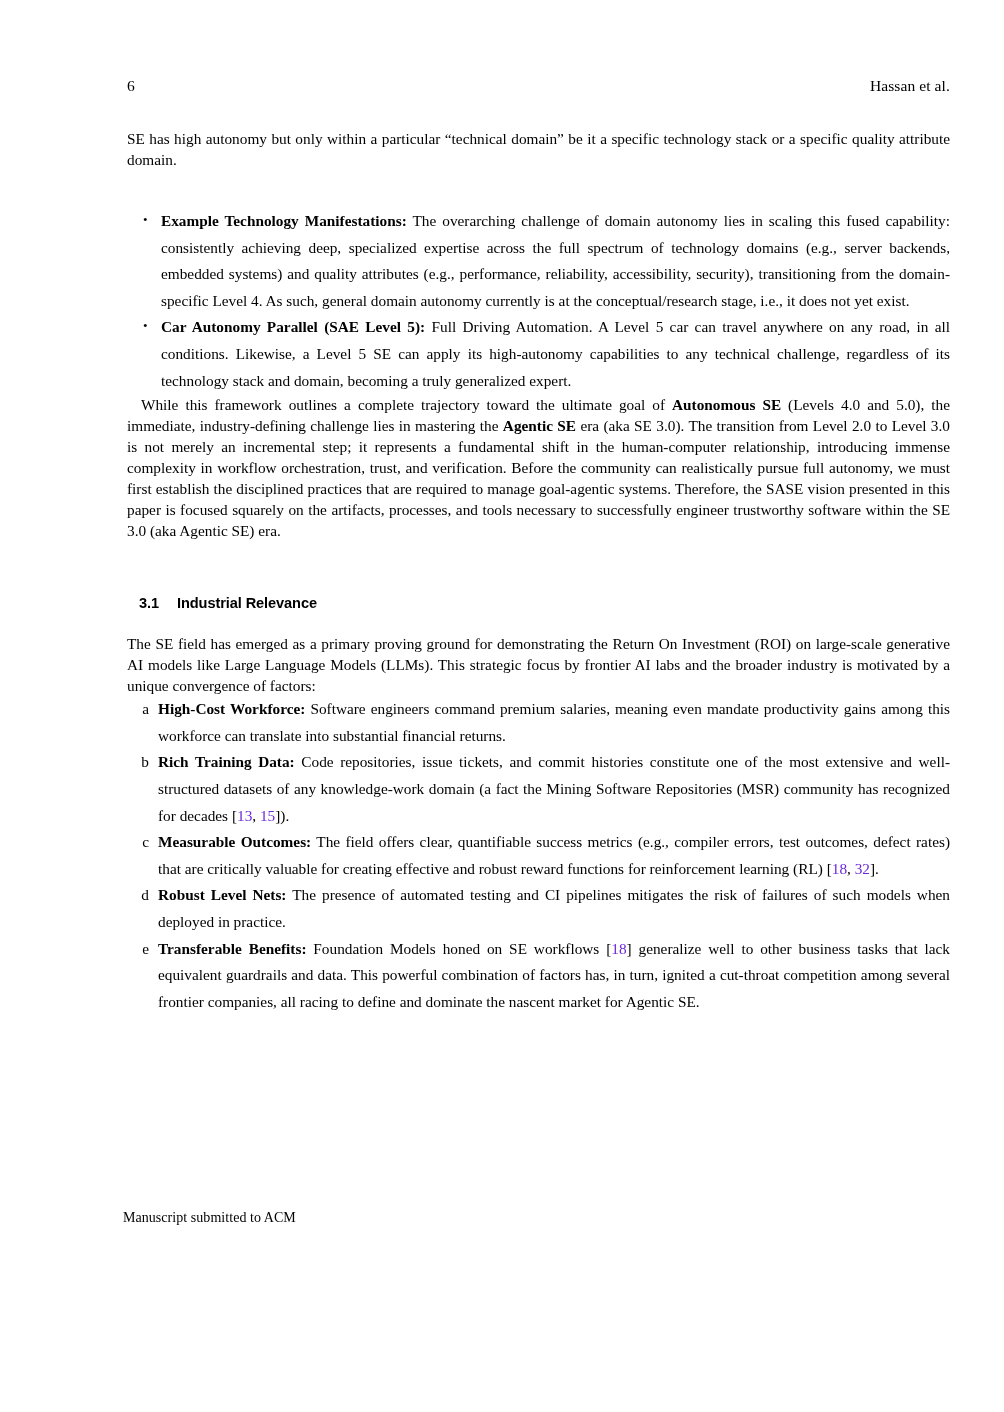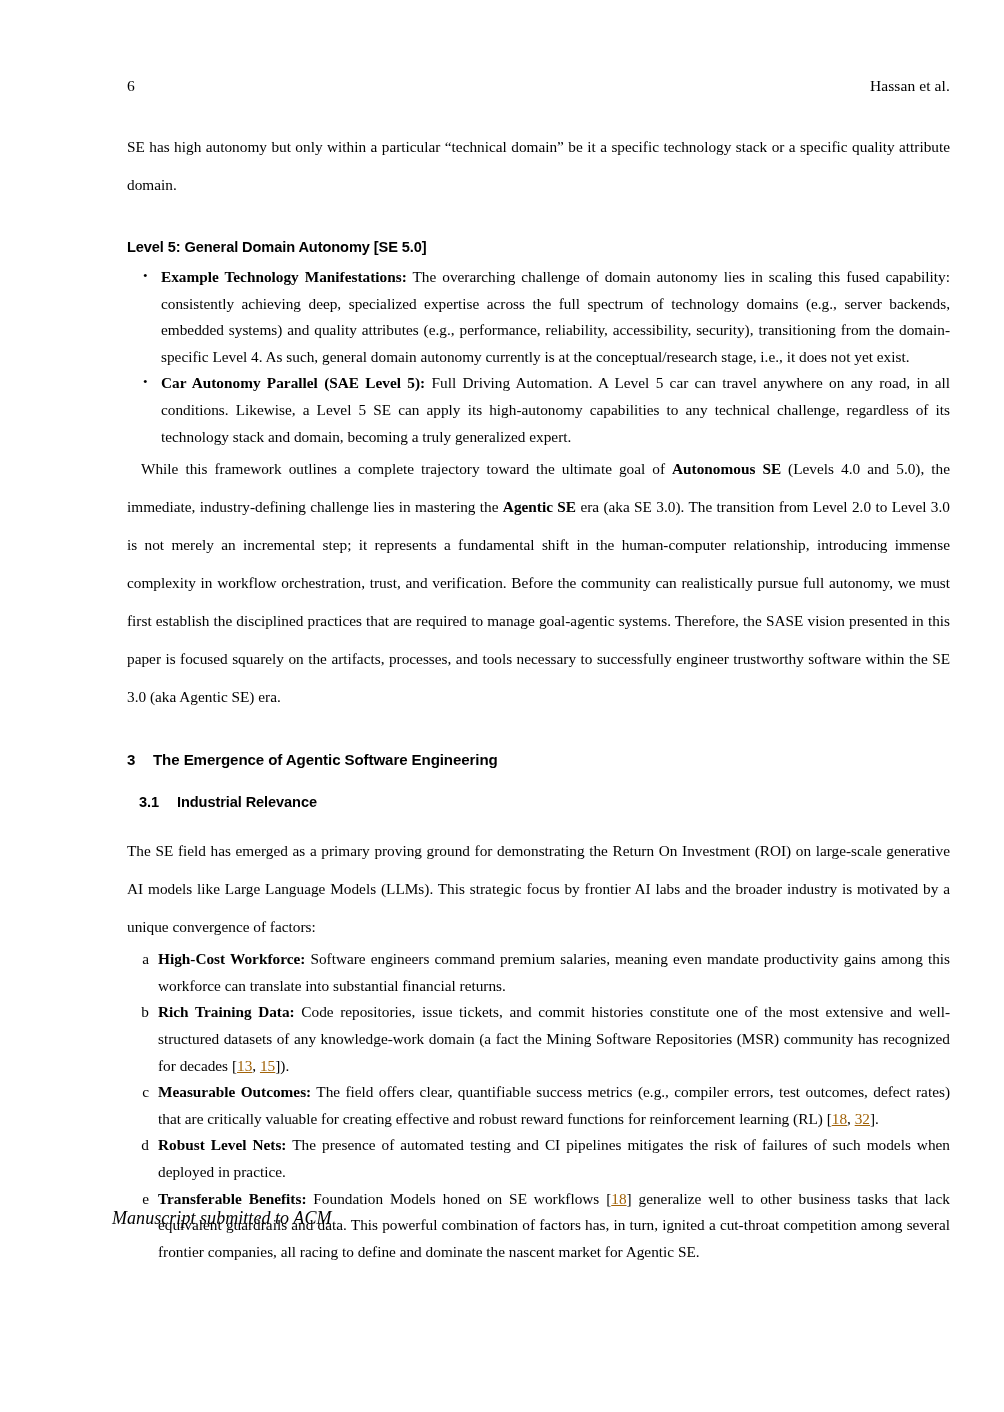"SE has high autonomy but" p.body { line-height: 38px -> 21px }
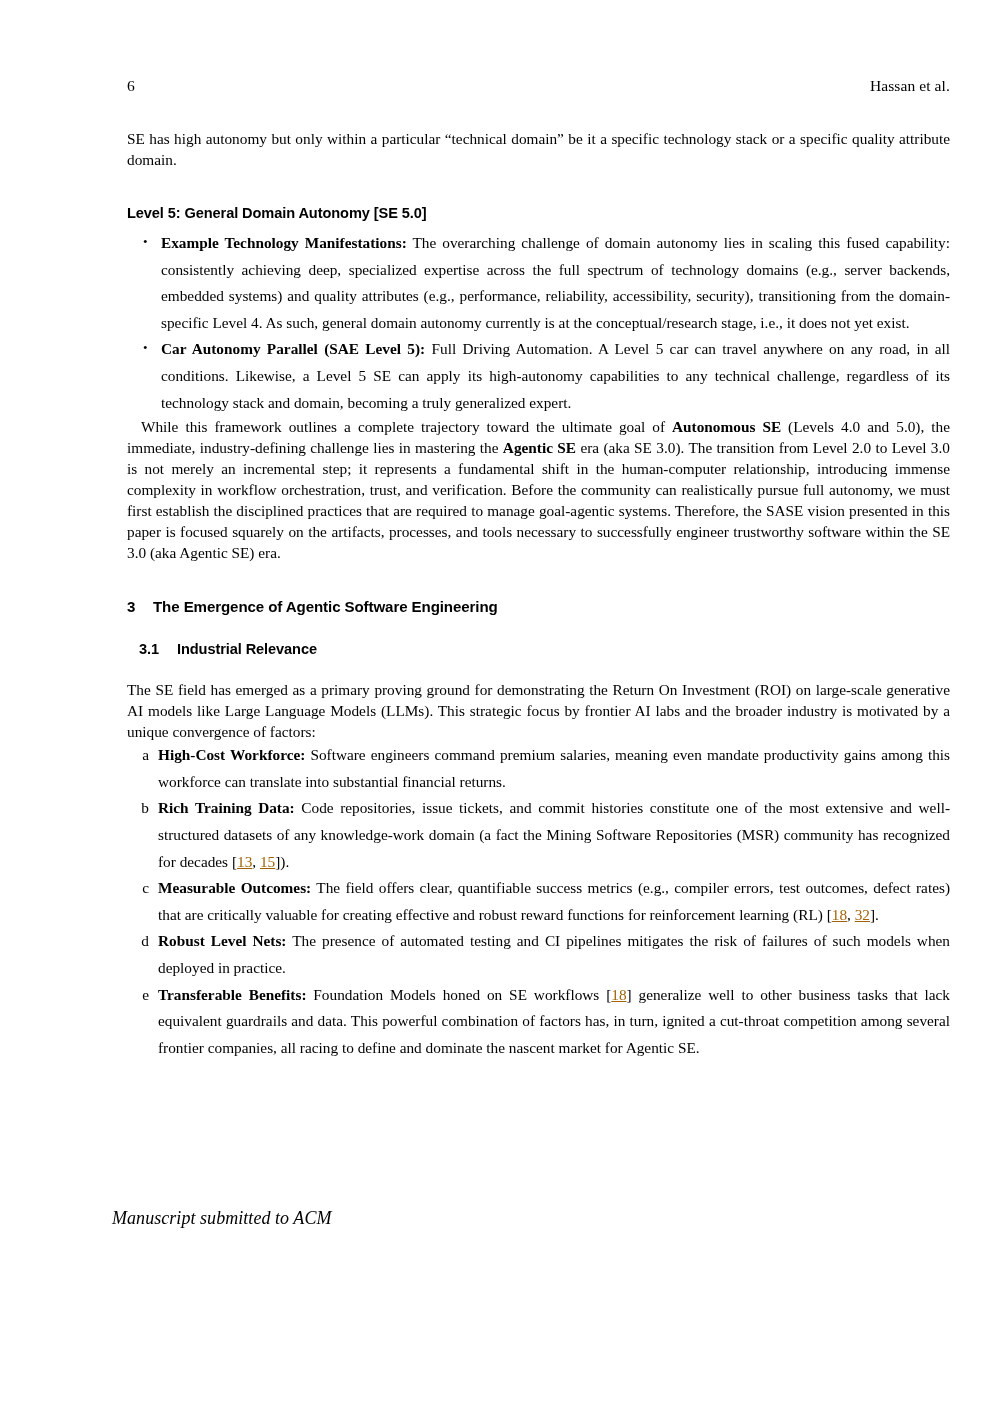"Level 5: General Domain Autonomy" h3.level-head { html: <h3>Level 5: General Domain Autonomy [SE 5.0]</h3> -> none }
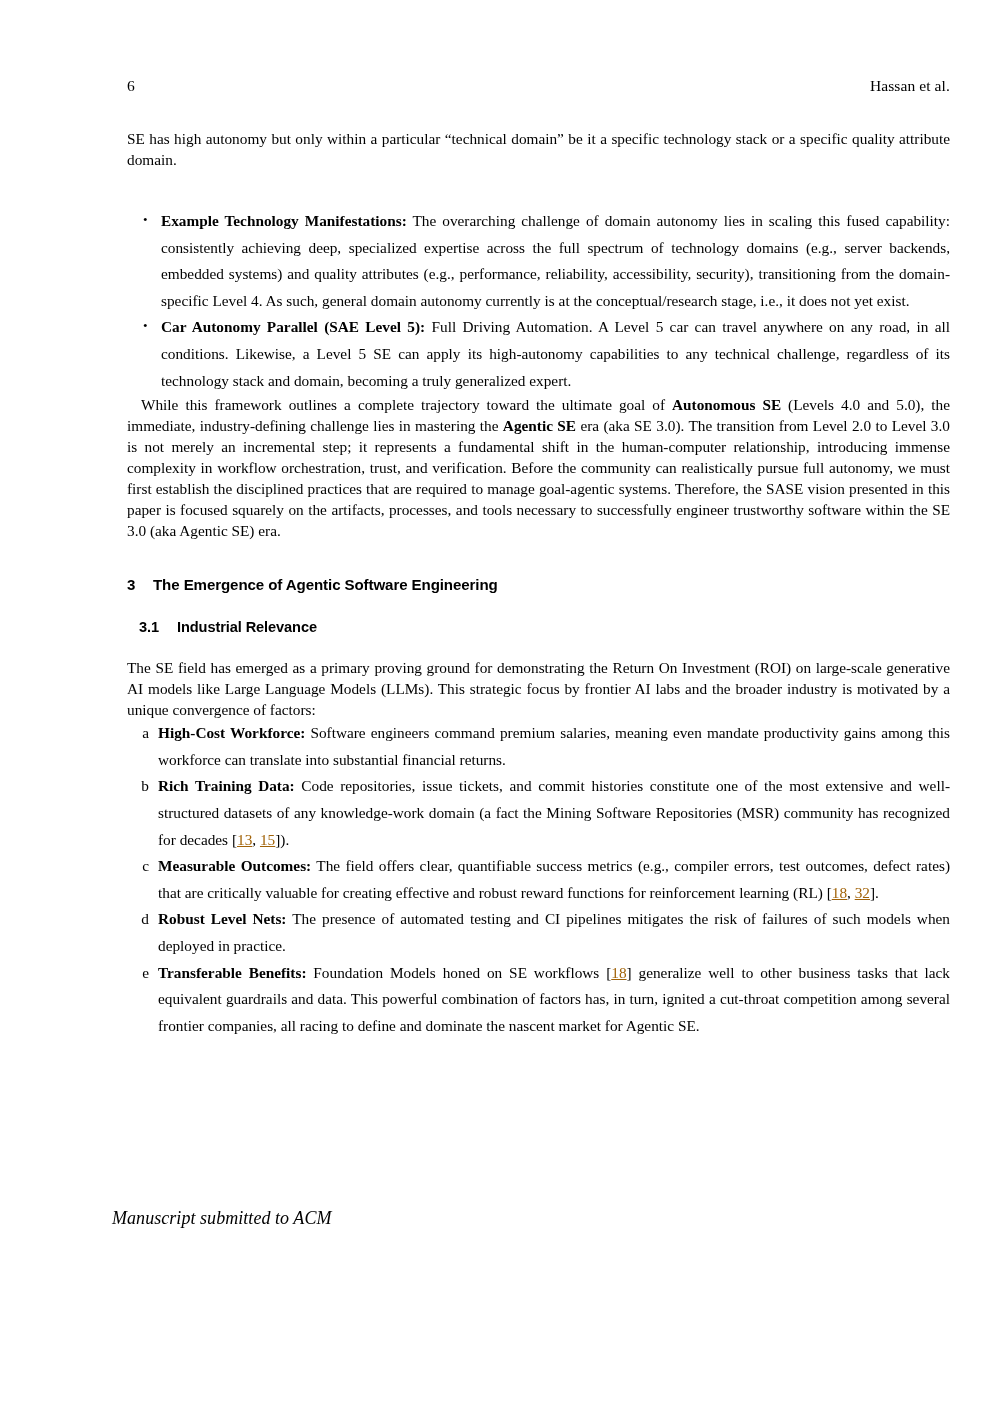"3 The Emergence of Agentic" h2.sec-head { html: <h2><span>3</span><span>The Emergence of Agentic Software Engineering</span></h2> -> none }
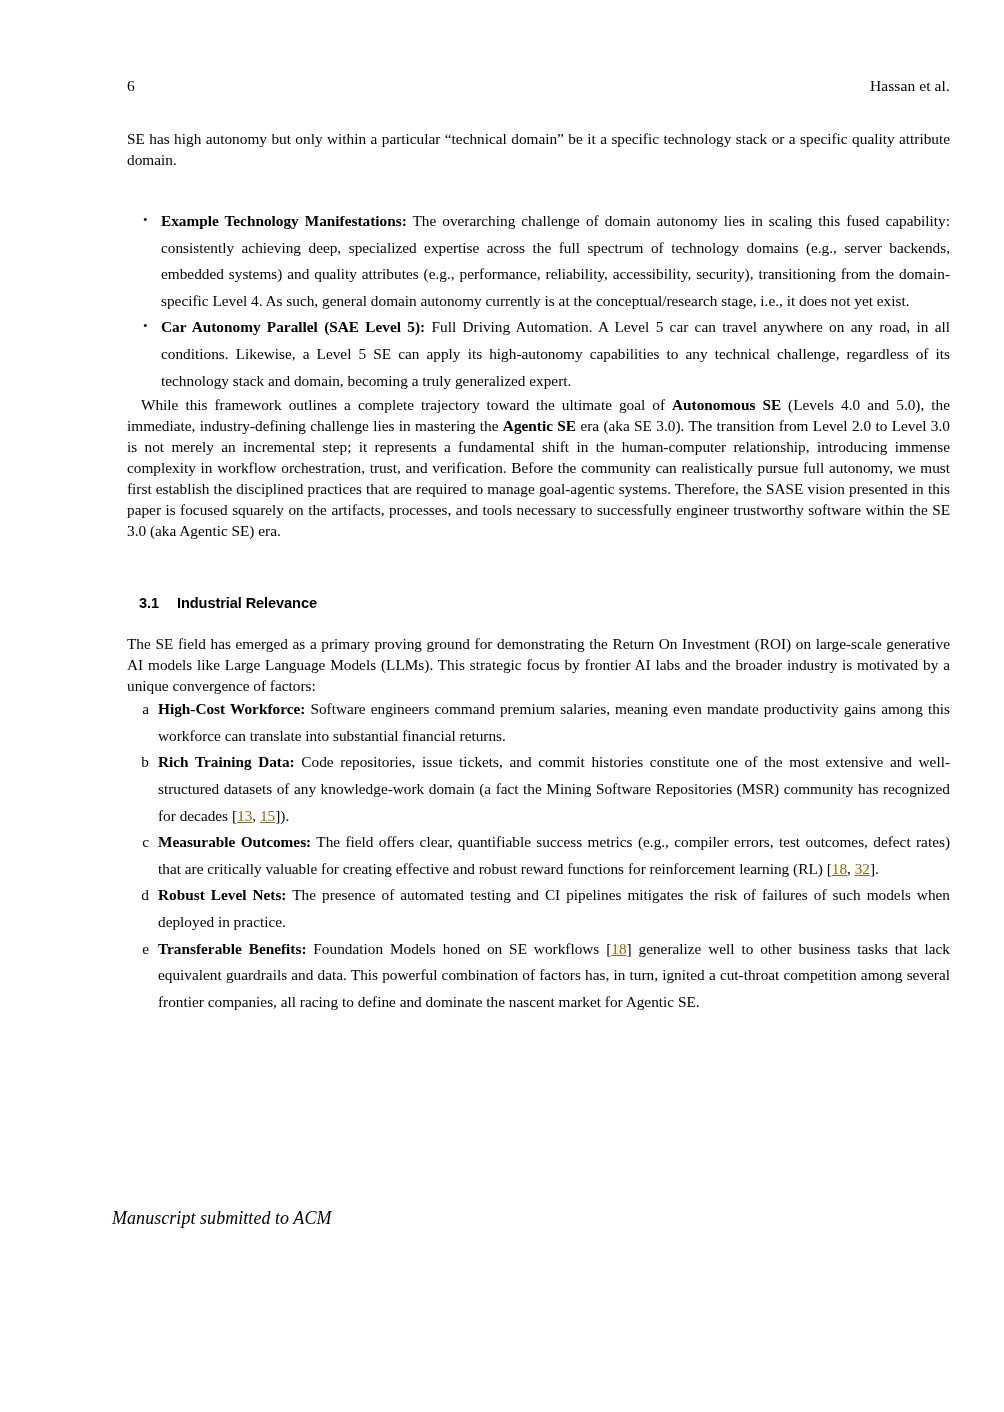"13" .cite { color: #a16207 -> #6d28d9; text-decoration: underline -> none }
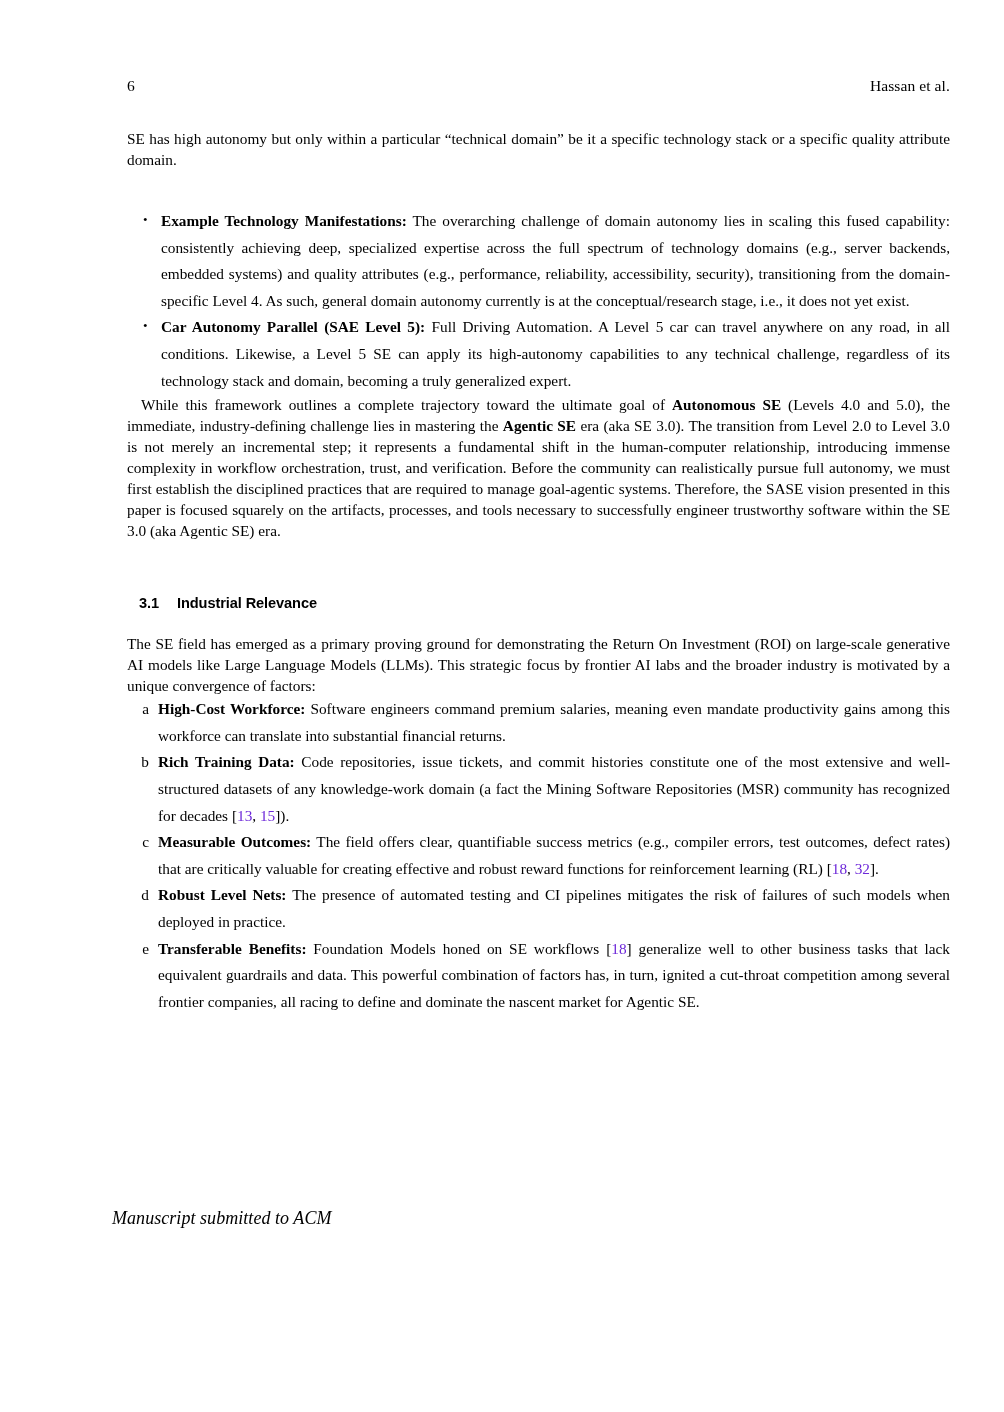"Manuscript submitted to ACM" .footer { font-size: 18px -> 14px; font-style: italic -> none; left: 112px -> 123px }
